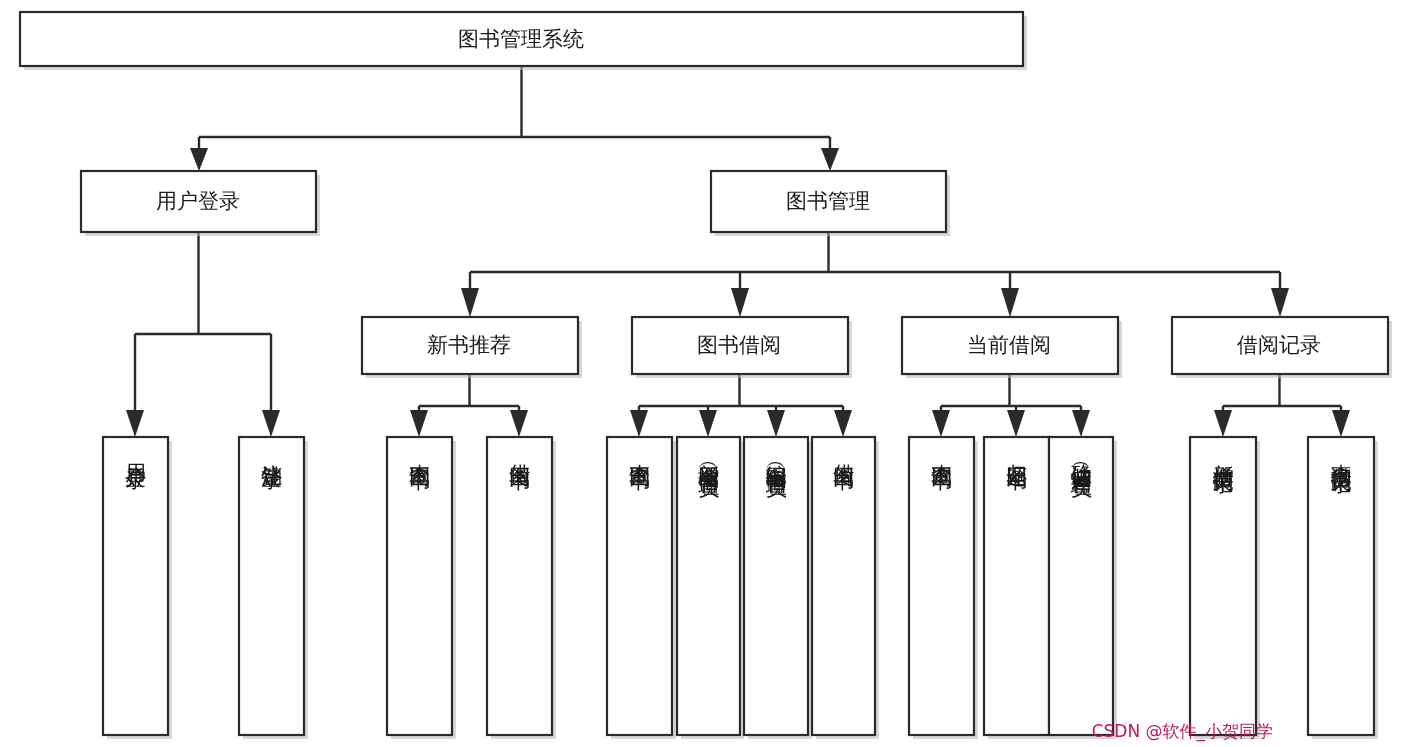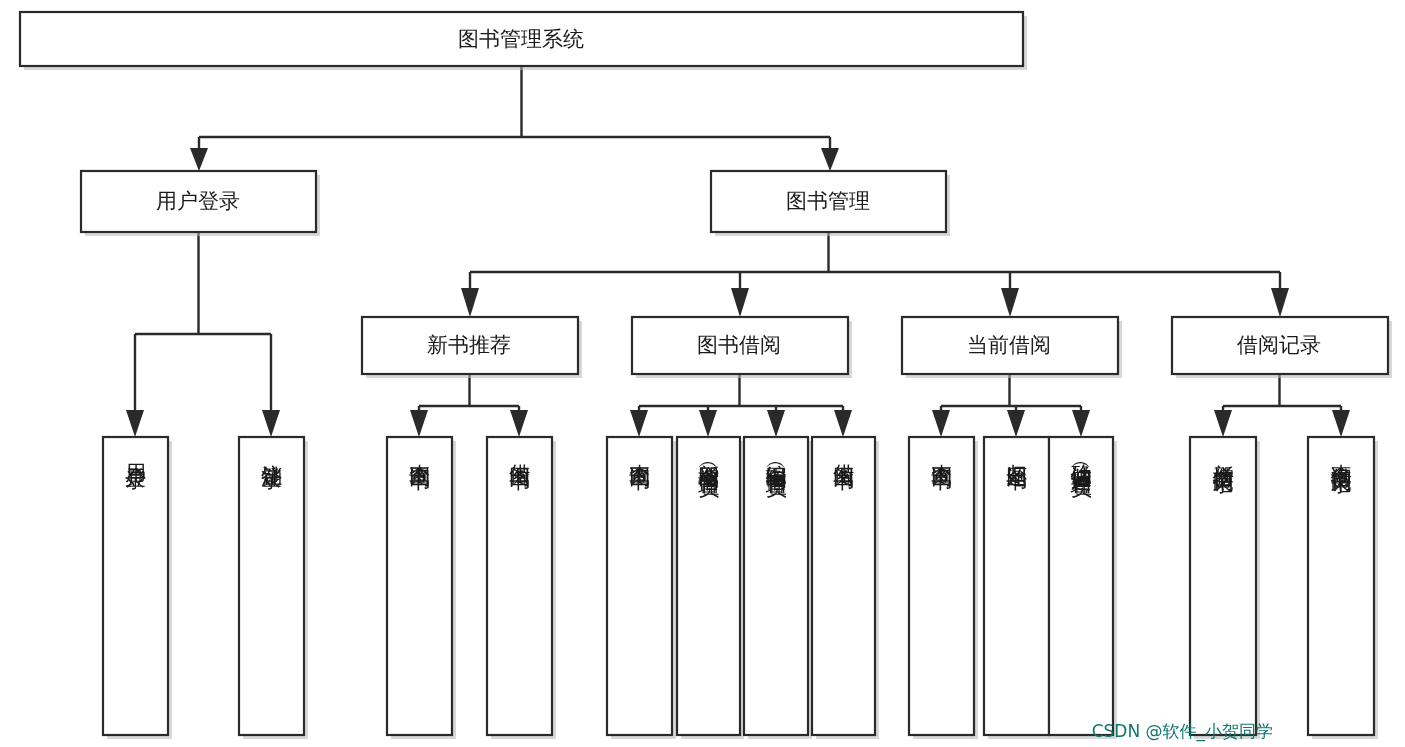"CSDN @软件_小贺同学" .watermark { color: #0f766e -> #be185d }
